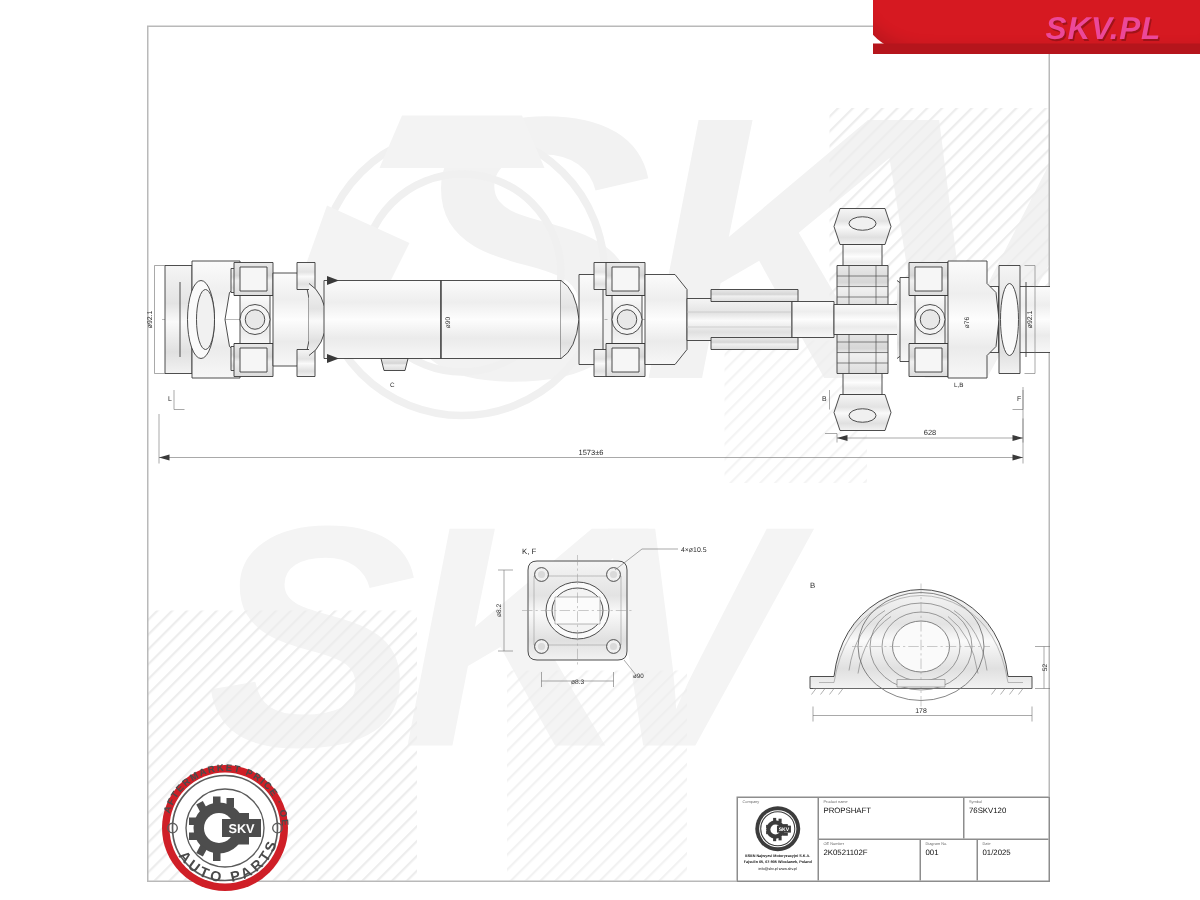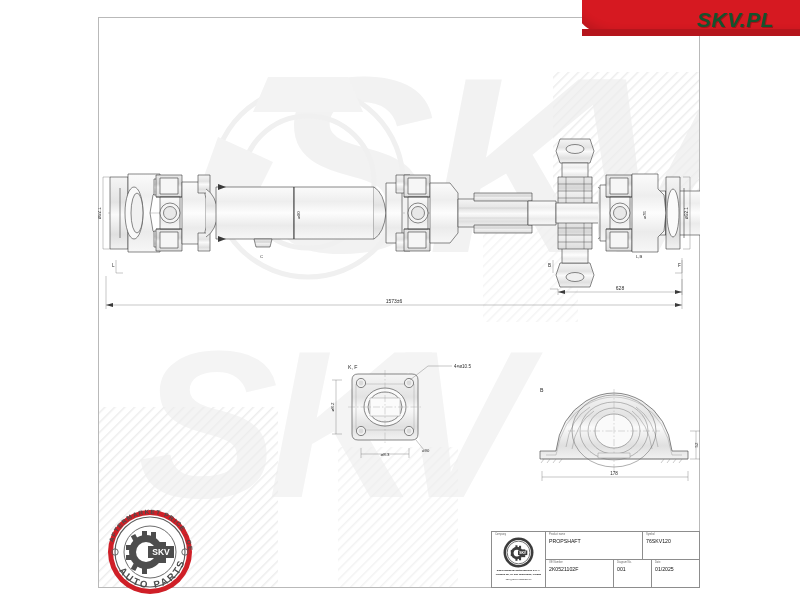"SKV.PL" .banner .txt { color: #14532d -> #ec4899 }
